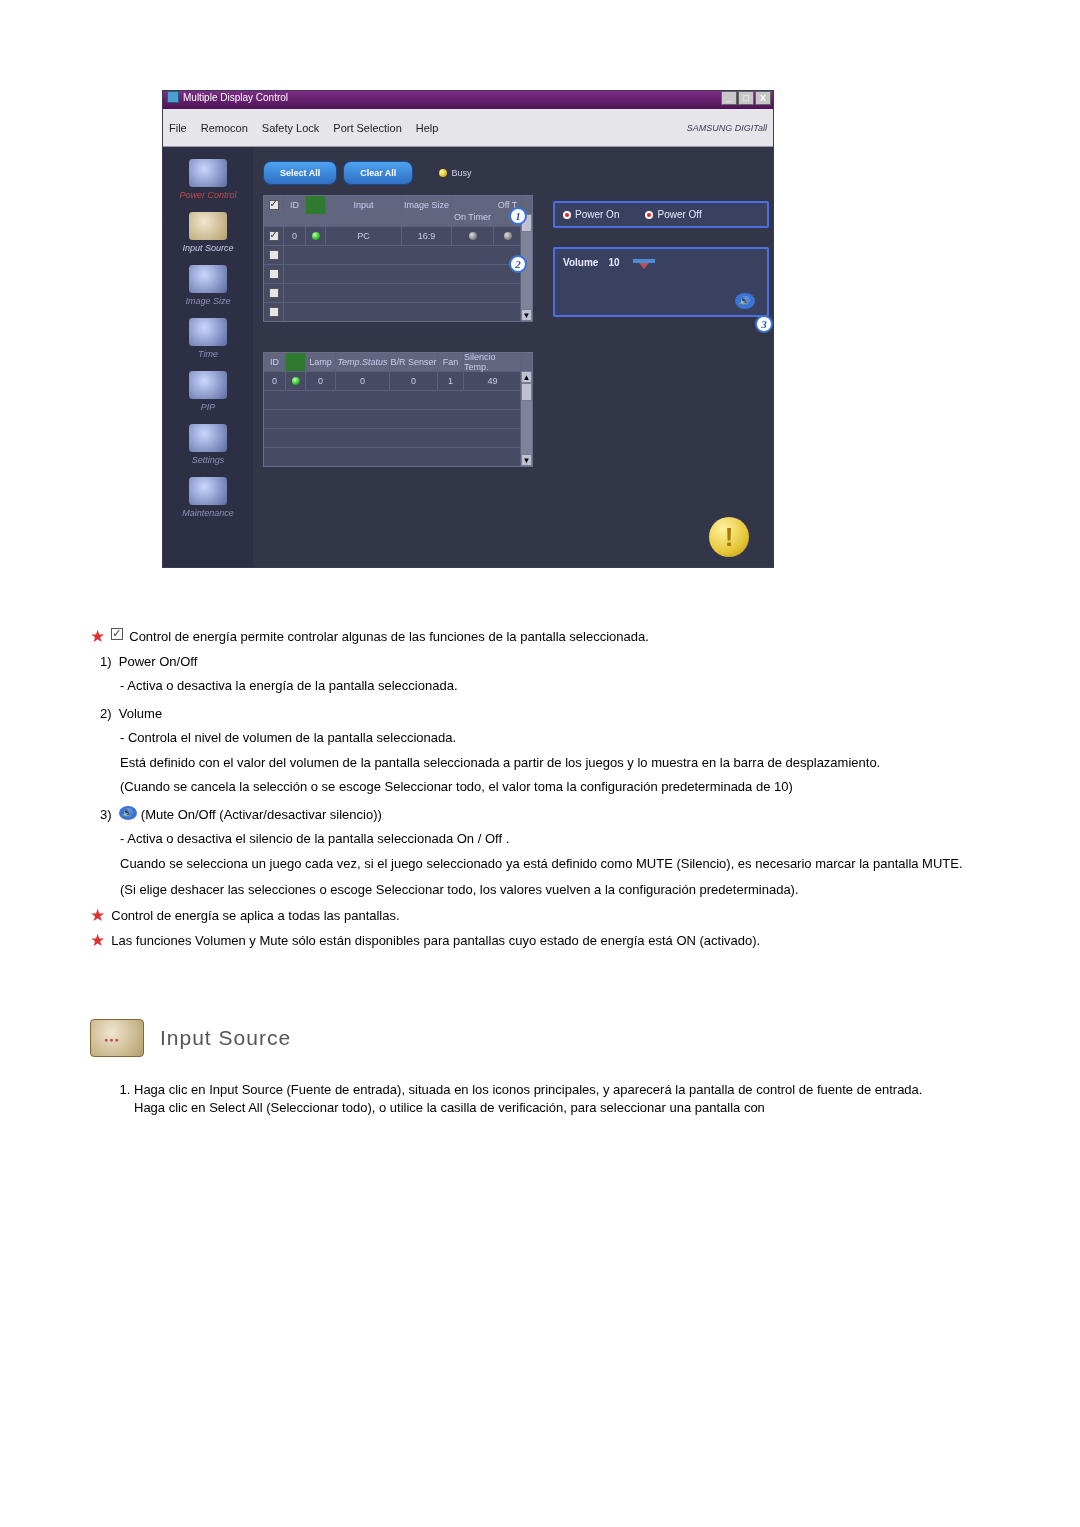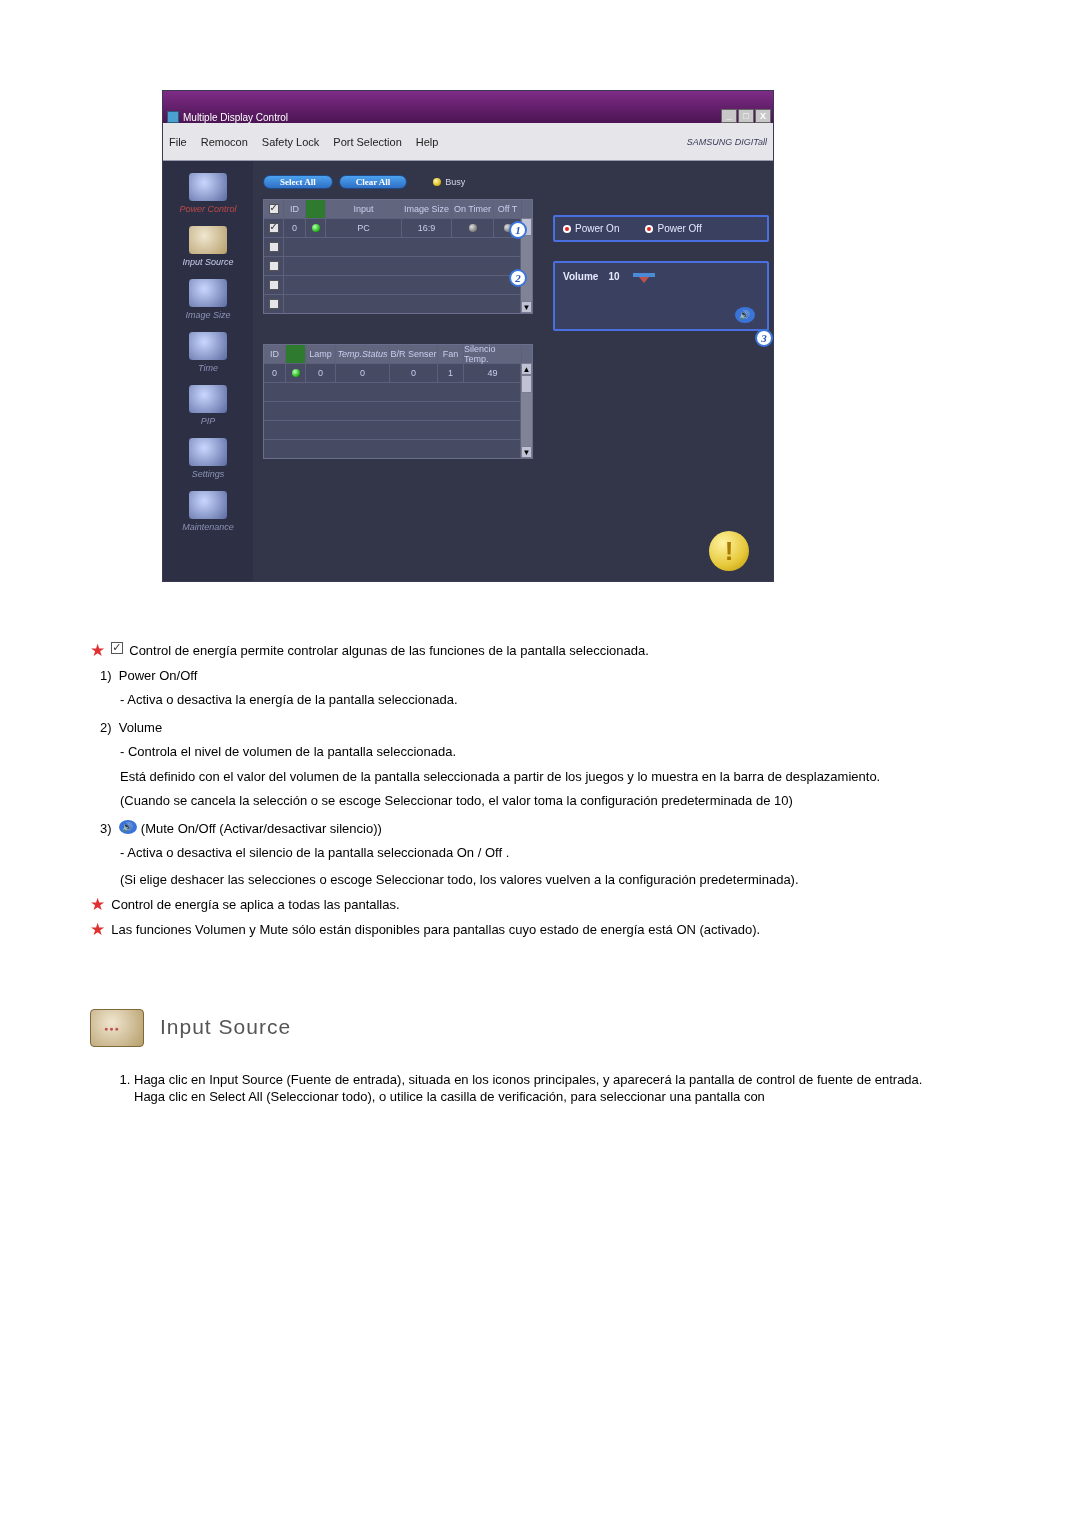"Multiple Display Control" .titlebar { align-items: flex-end -> flex-start; height: 32px -> 18px }
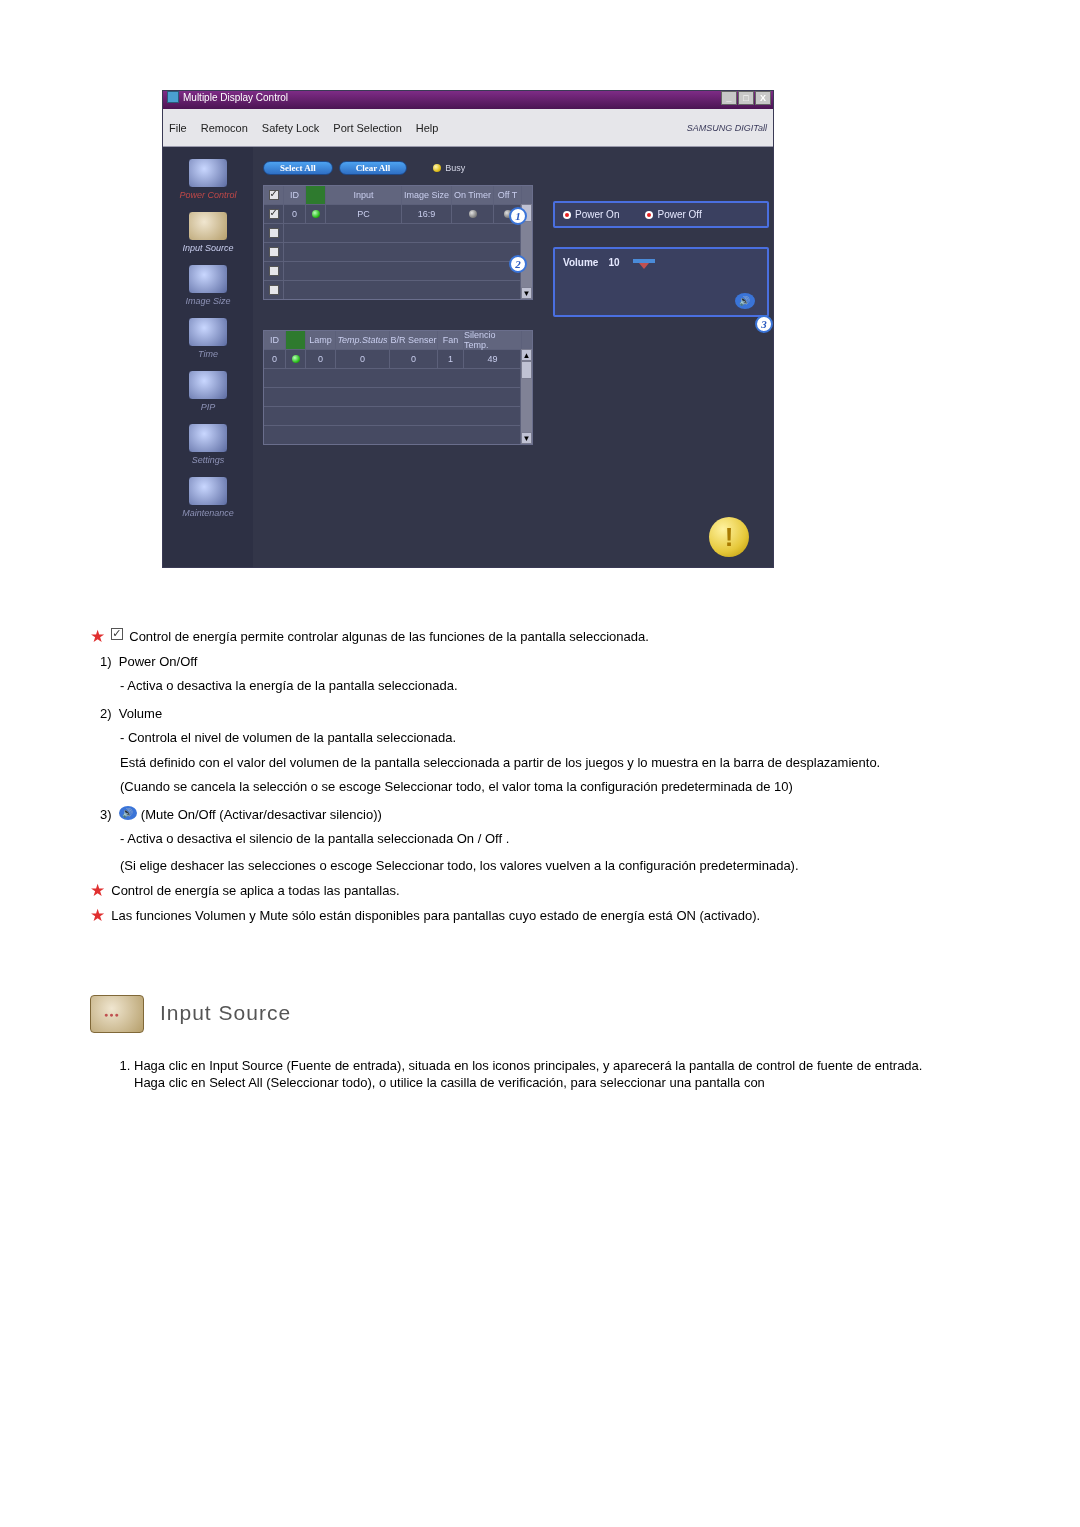"Select All" .pill { font-family: Liberation Serif, serif -> none; height: 14px -> 24px }
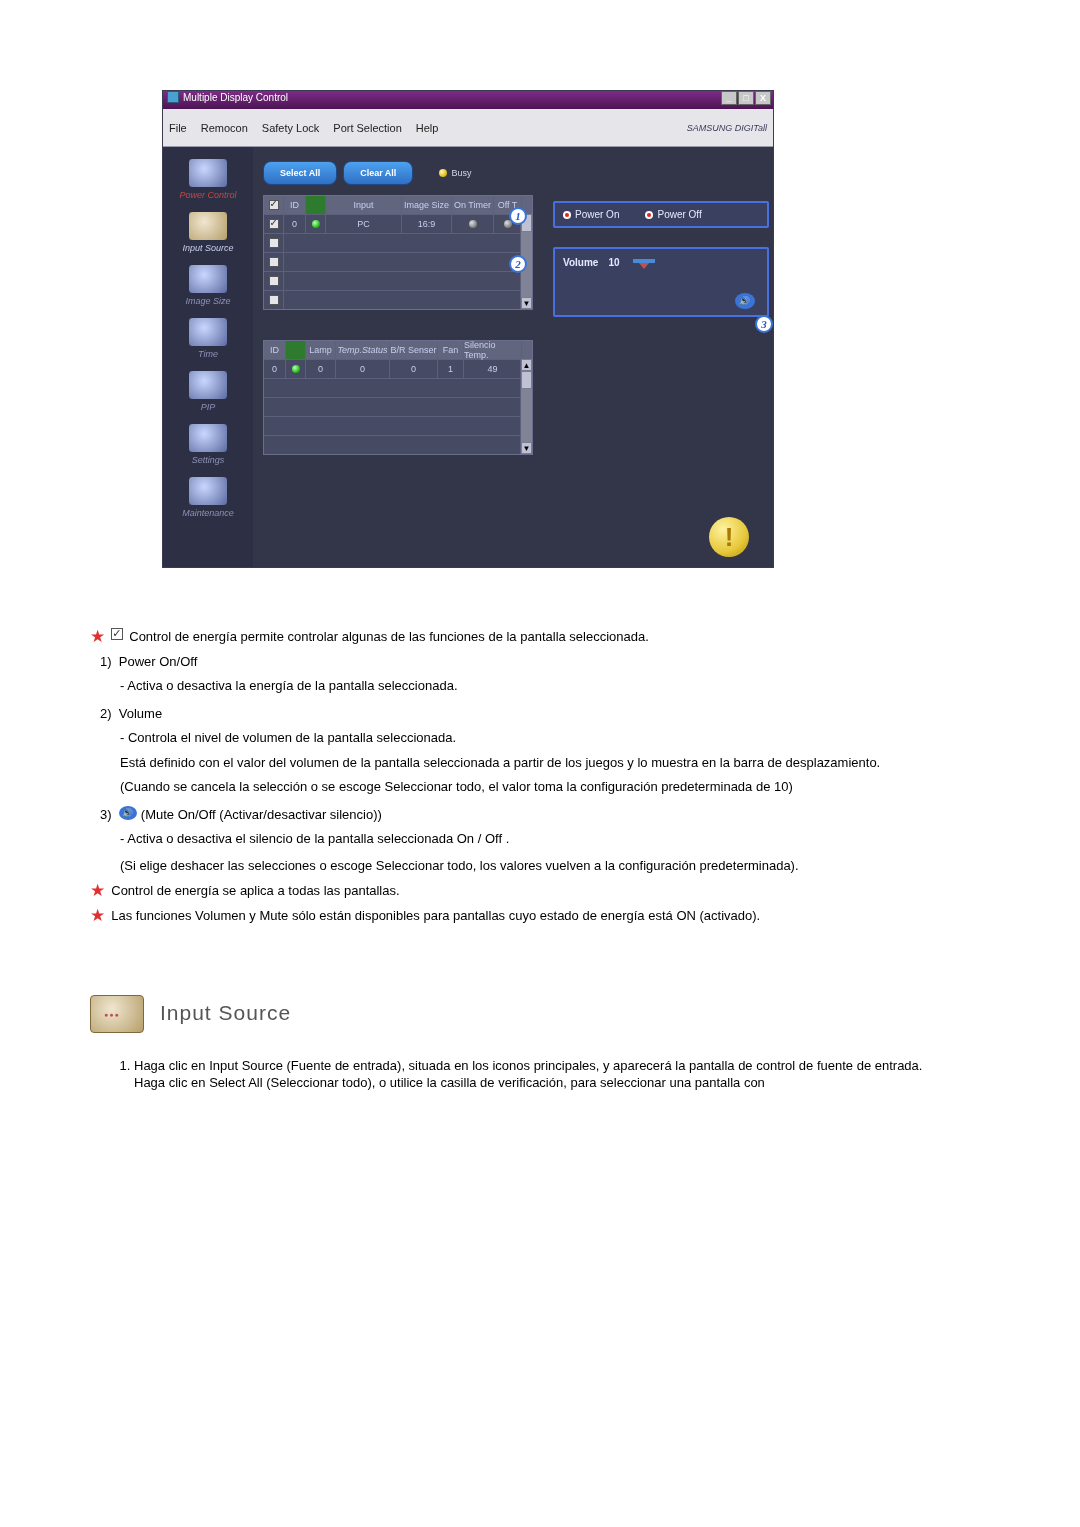"On Timer" div.gc { margin-top: none -> 12px }
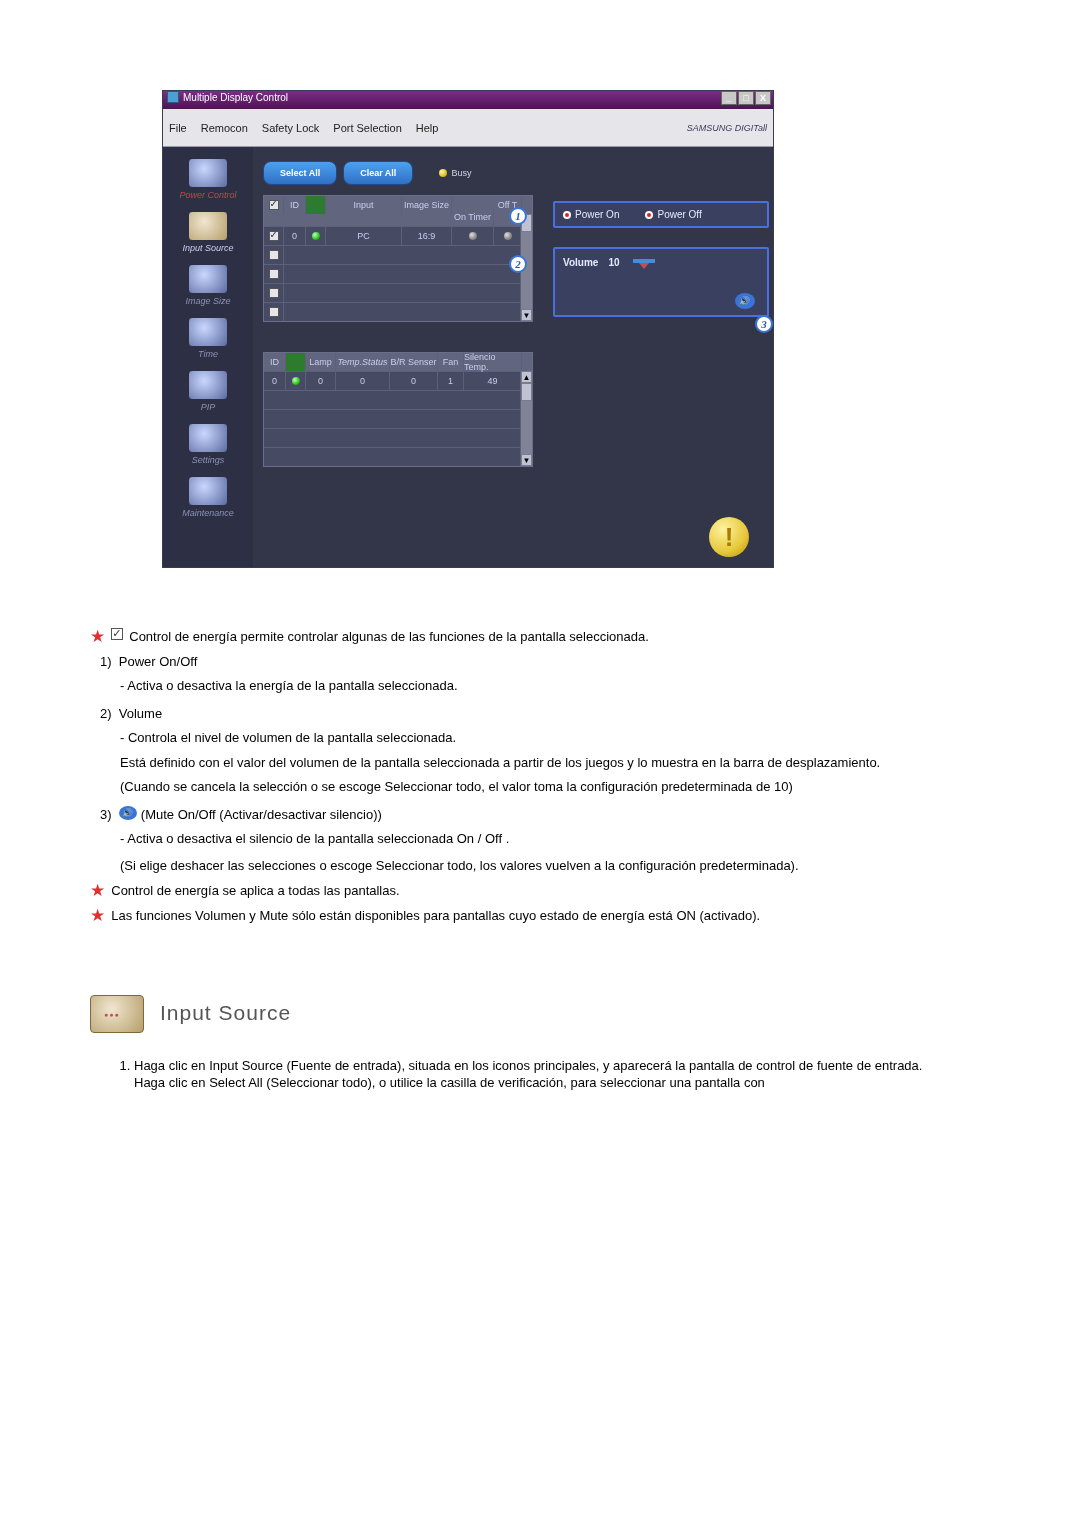"Cuando se selecciona un juego" div.row { html: none -> <div> <span>Cuando se selecciona un juego cada vez, si el juego seleccionado ya está definido como MUTE (Silencio), es necesario marcar la pantalla MUTE.</span> </div> }
